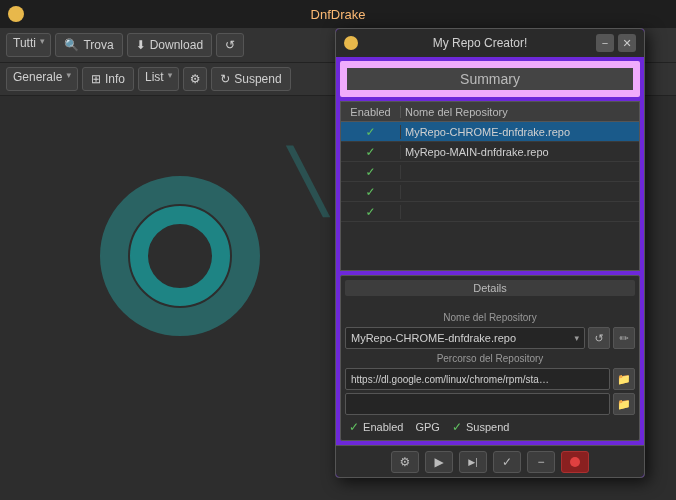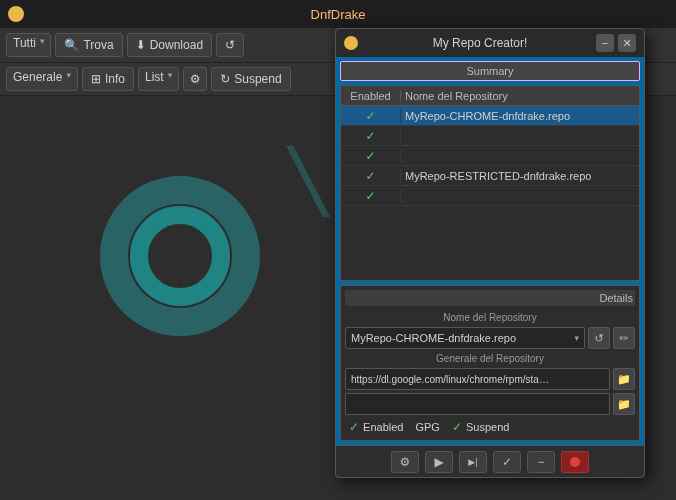"My Repo Creator!" .modal { background: #0369a1 -> #6d28d9 }
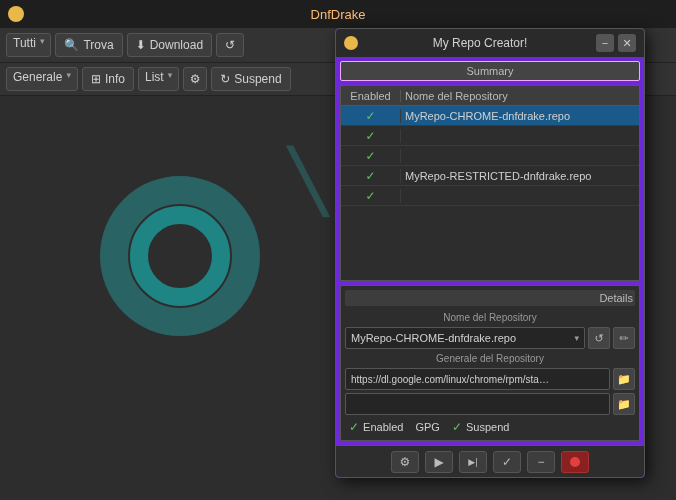"Summary" .section-header { border: 1px solid #f0abfc -> 7px solid #f0abfc; font-size: 11px -> 14px }
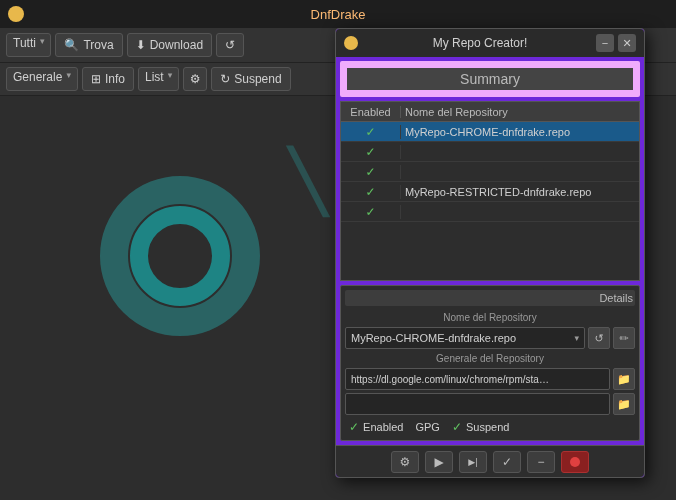"MyRepo-MAIN-dnfdrake.repo" div.col-name { html: none -> <div>MyRepo-MAIN-dnfdrake.repo</div> }
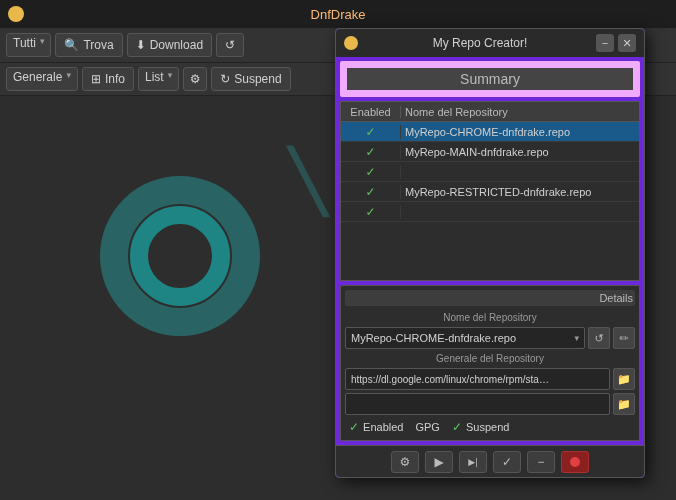"MyRepo-RESTRICTED-dnfdrake.repo" div.col-name { html: <div>MyRepo-RESTRICTED-dnfdrake.repo</div> -> none }
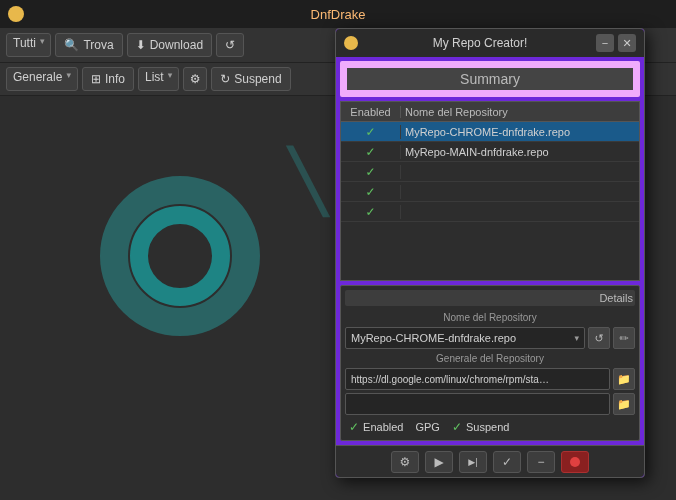"Details" .details-section-header { margin-bottom: 2px -> 12px; text-align: right -> center }
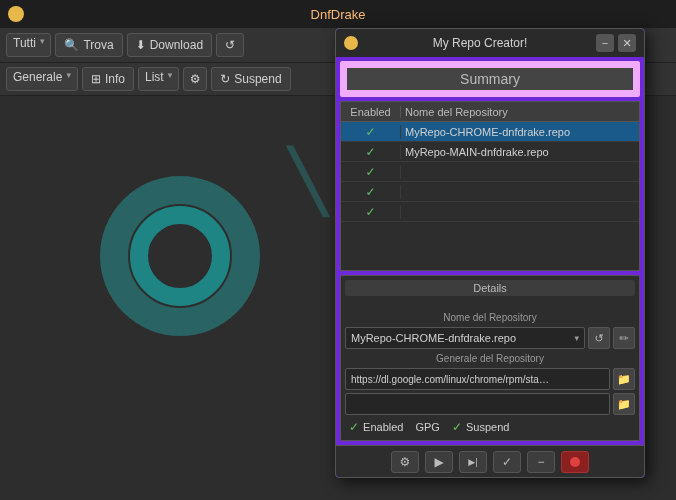"Generale del Repository" div.field-label { text: Generale -> Percorso }
